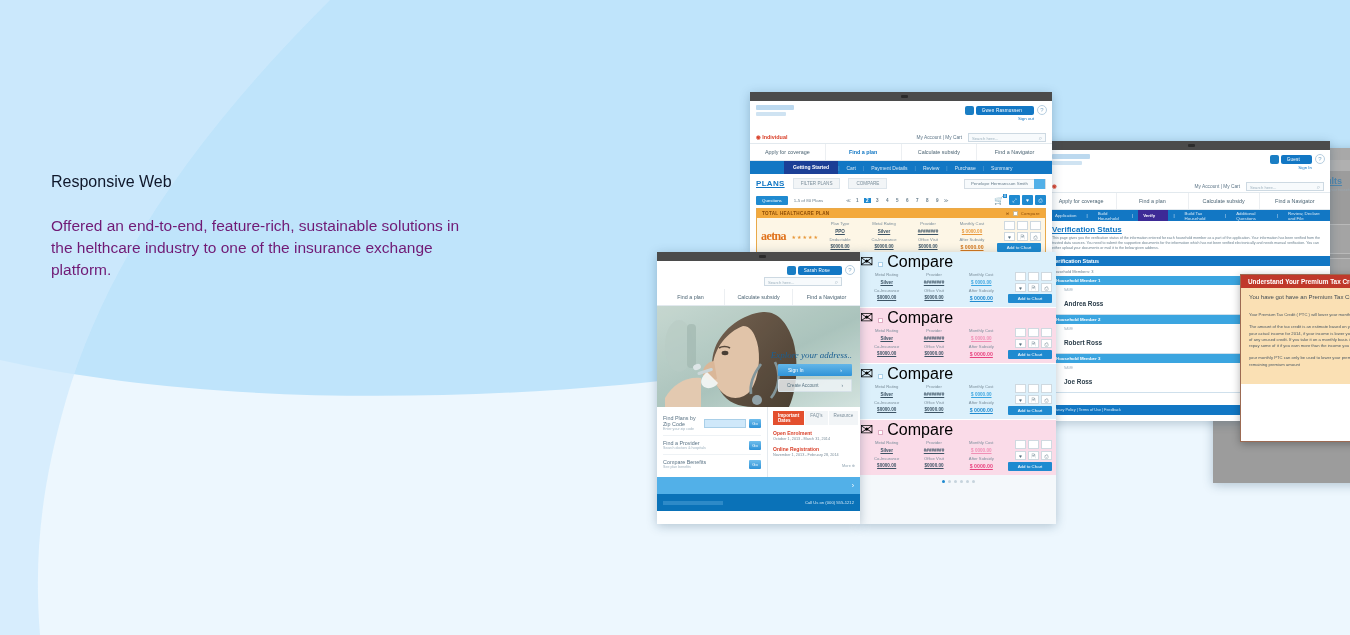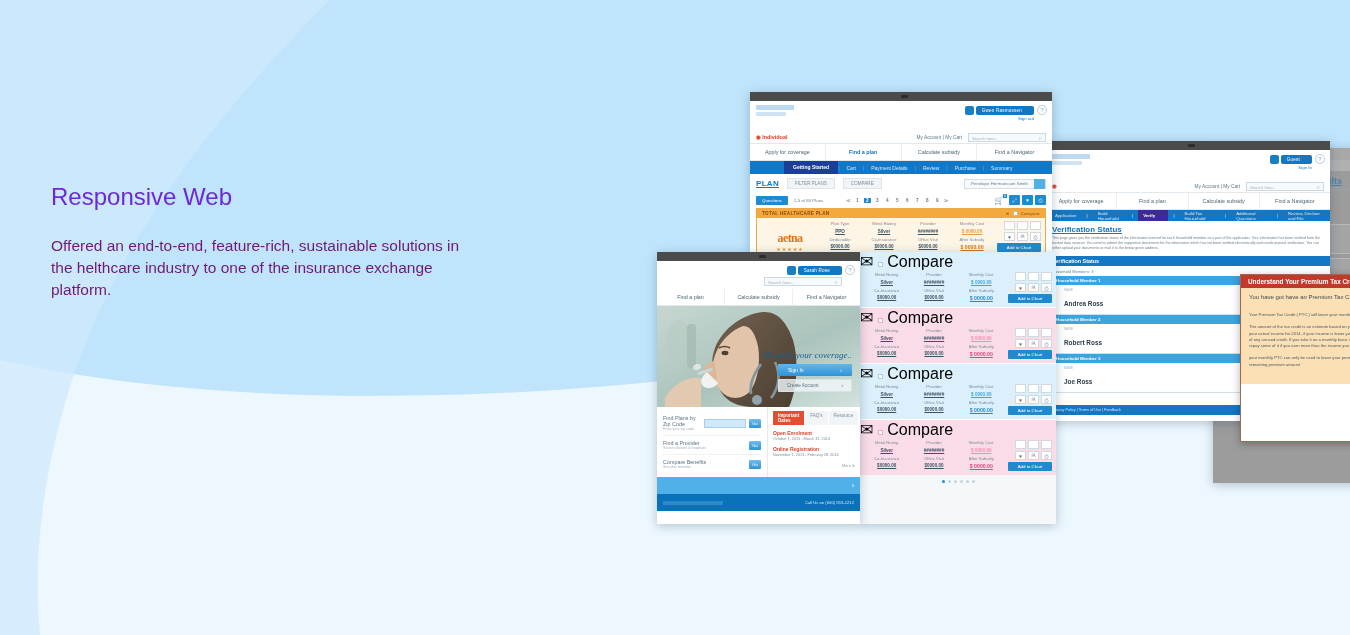"Responsive Web" .hero-sub { color: #6d28d9 -> #0f172a; font-size: 24px -> 16px; margin-top: 28px -> 18px }
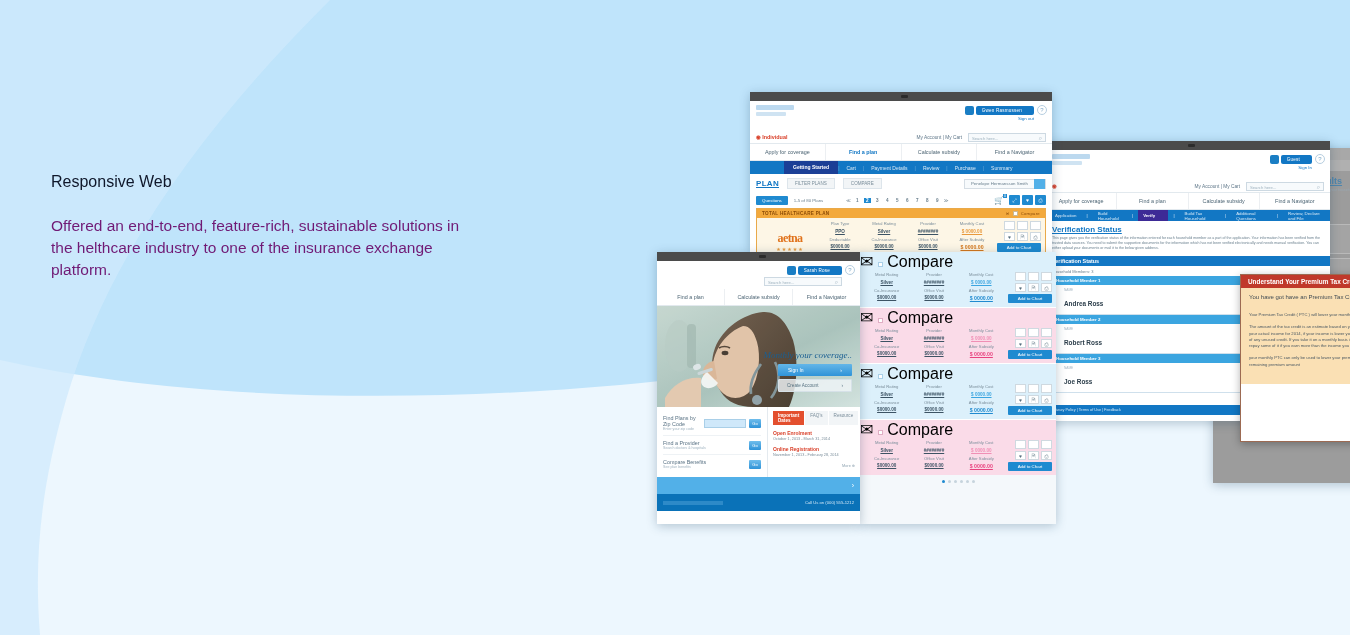"PLAN" span.plans-t { text: PLAN -> PLANS }
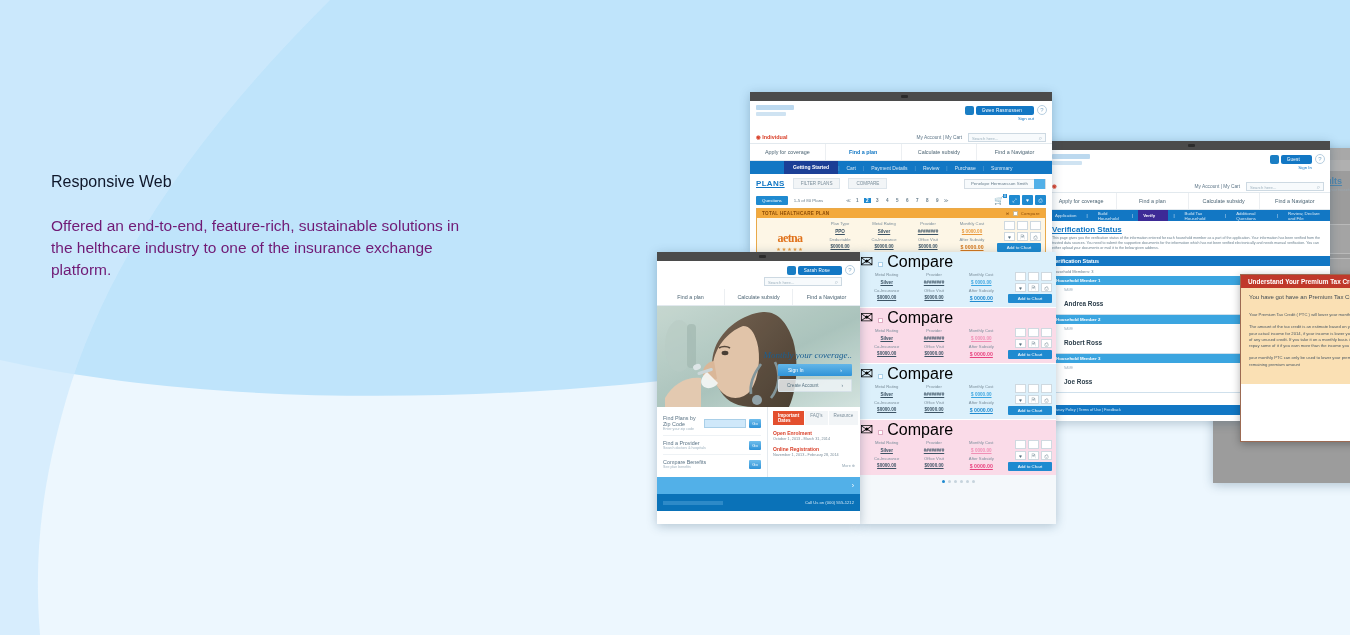"aetna" .plogo { flex-direction: column -> row; justify-content: flex-end -> space-between }
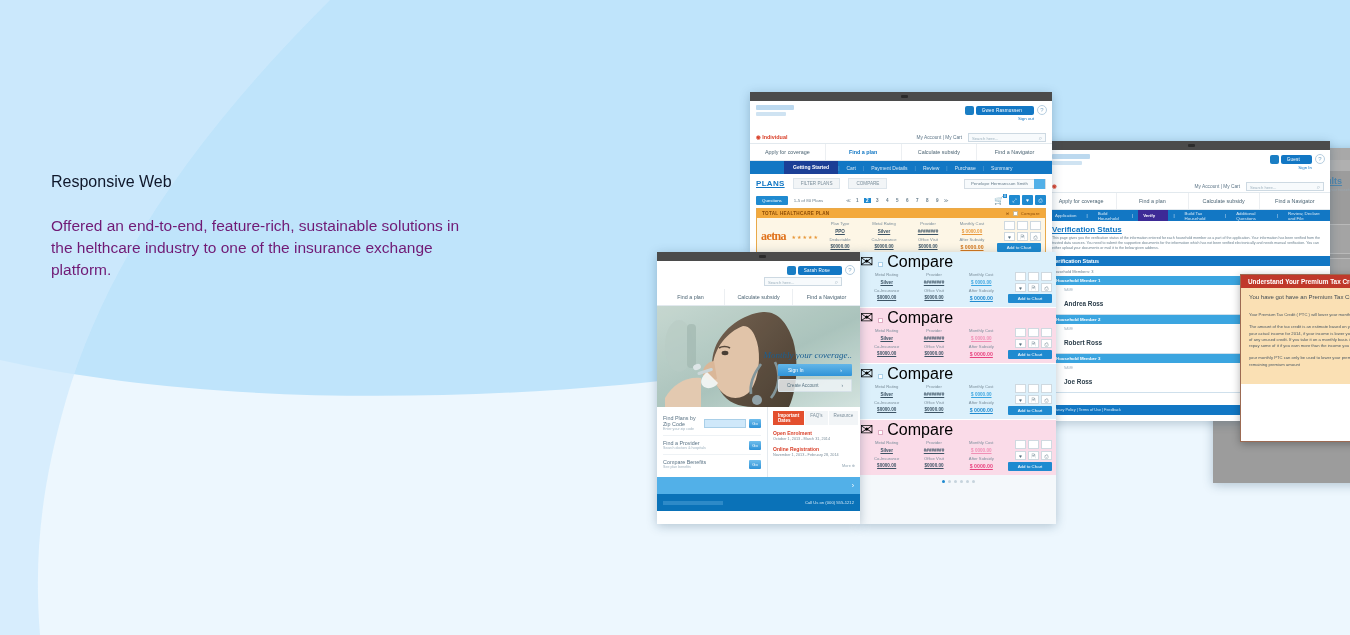"Monthly your coverage.." div.cap { text: Monthly your coverage -> Explore your address }
